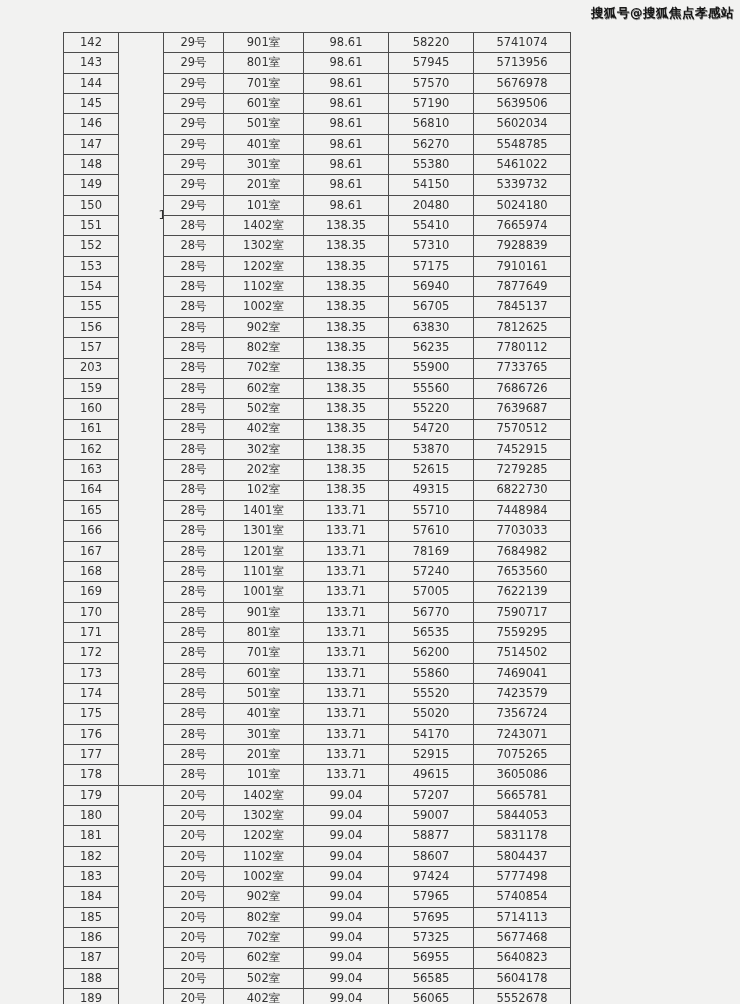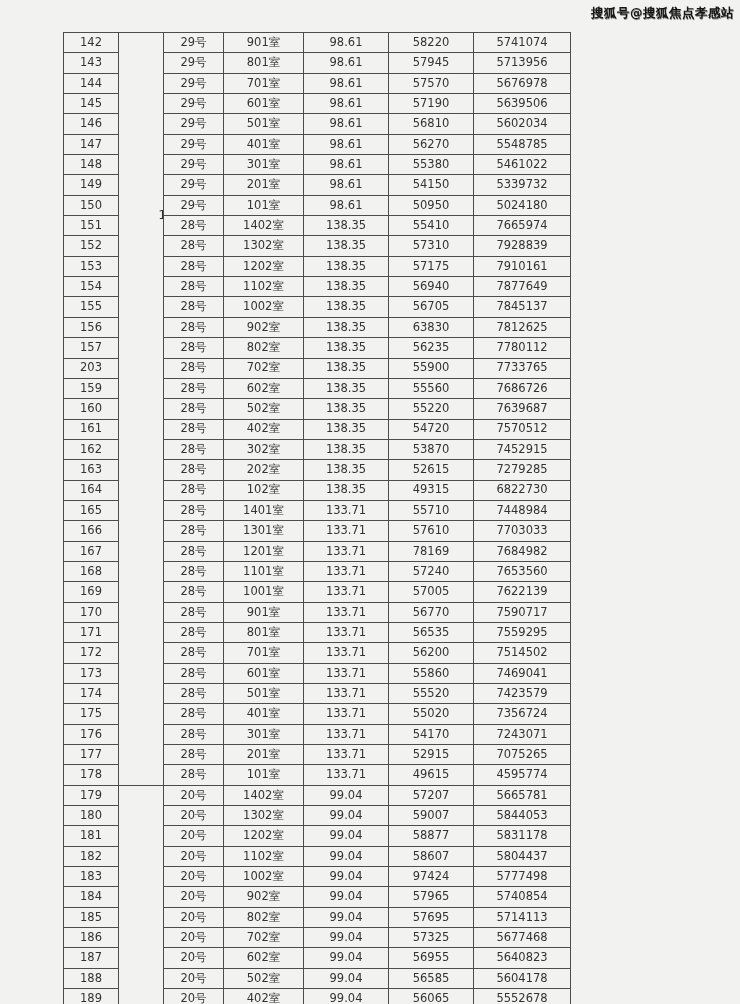"50950" td { text: 50950 -> 20480 }
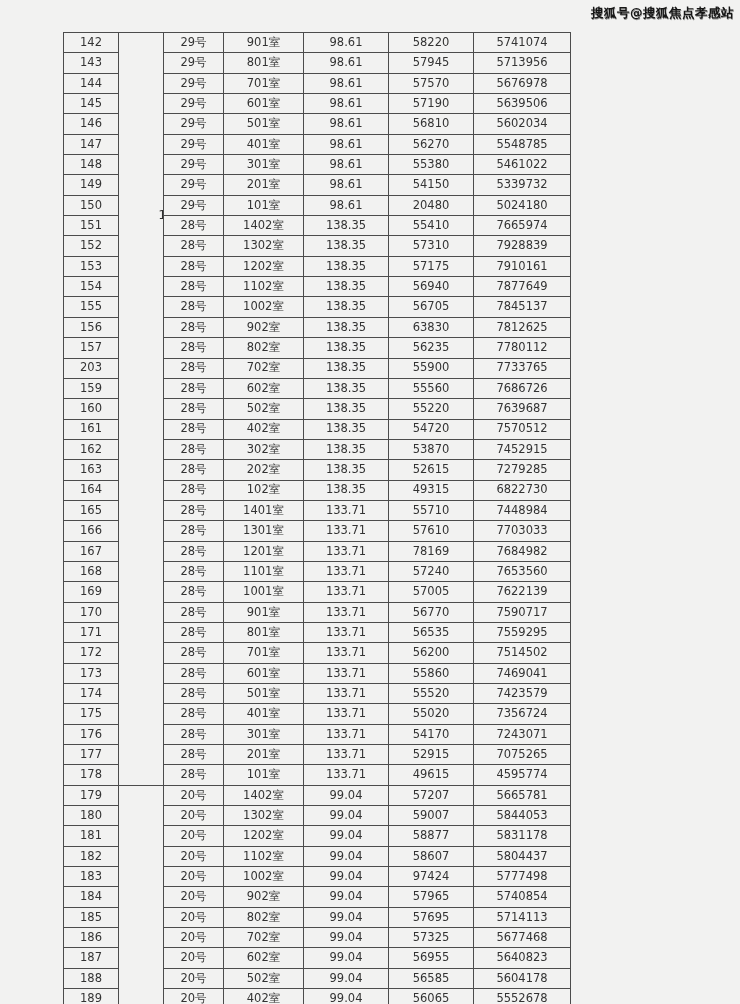"4595774" td { text: 4595774 -> 3605086 }
